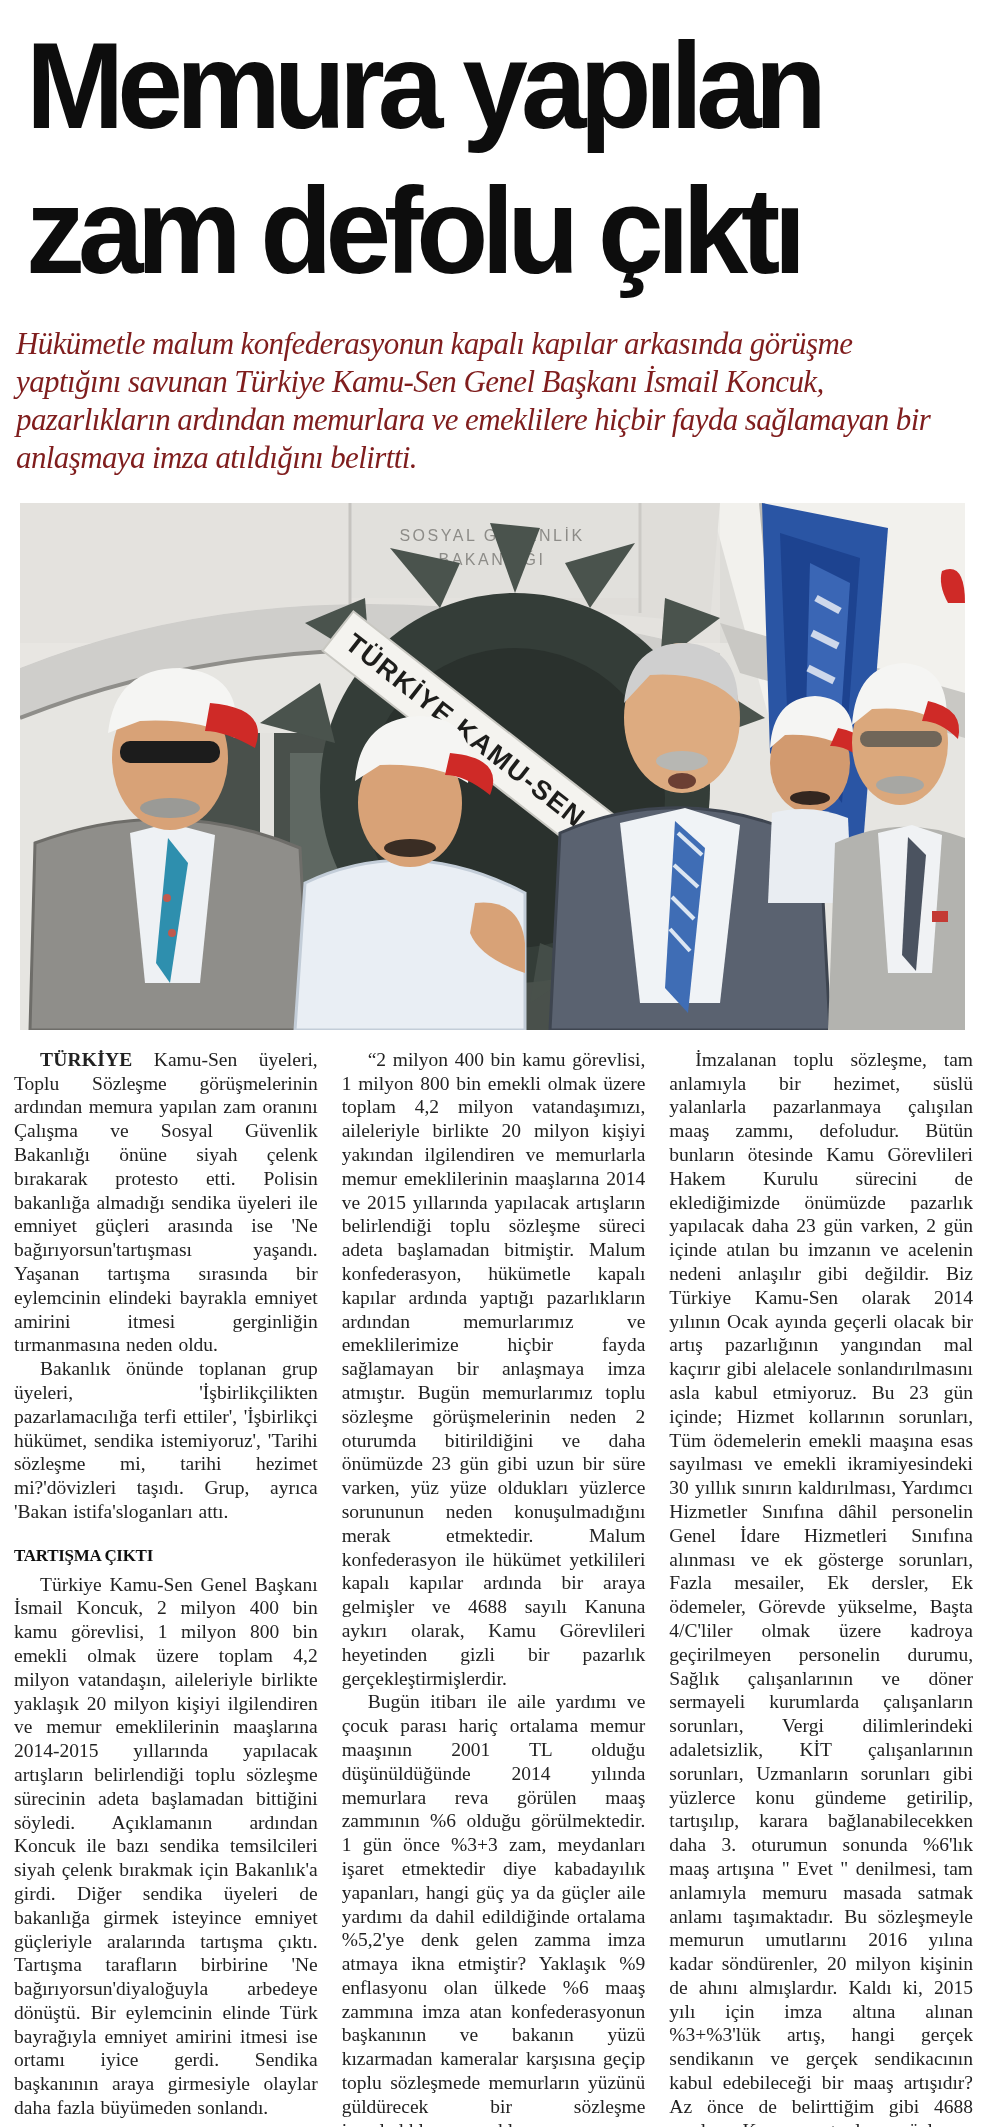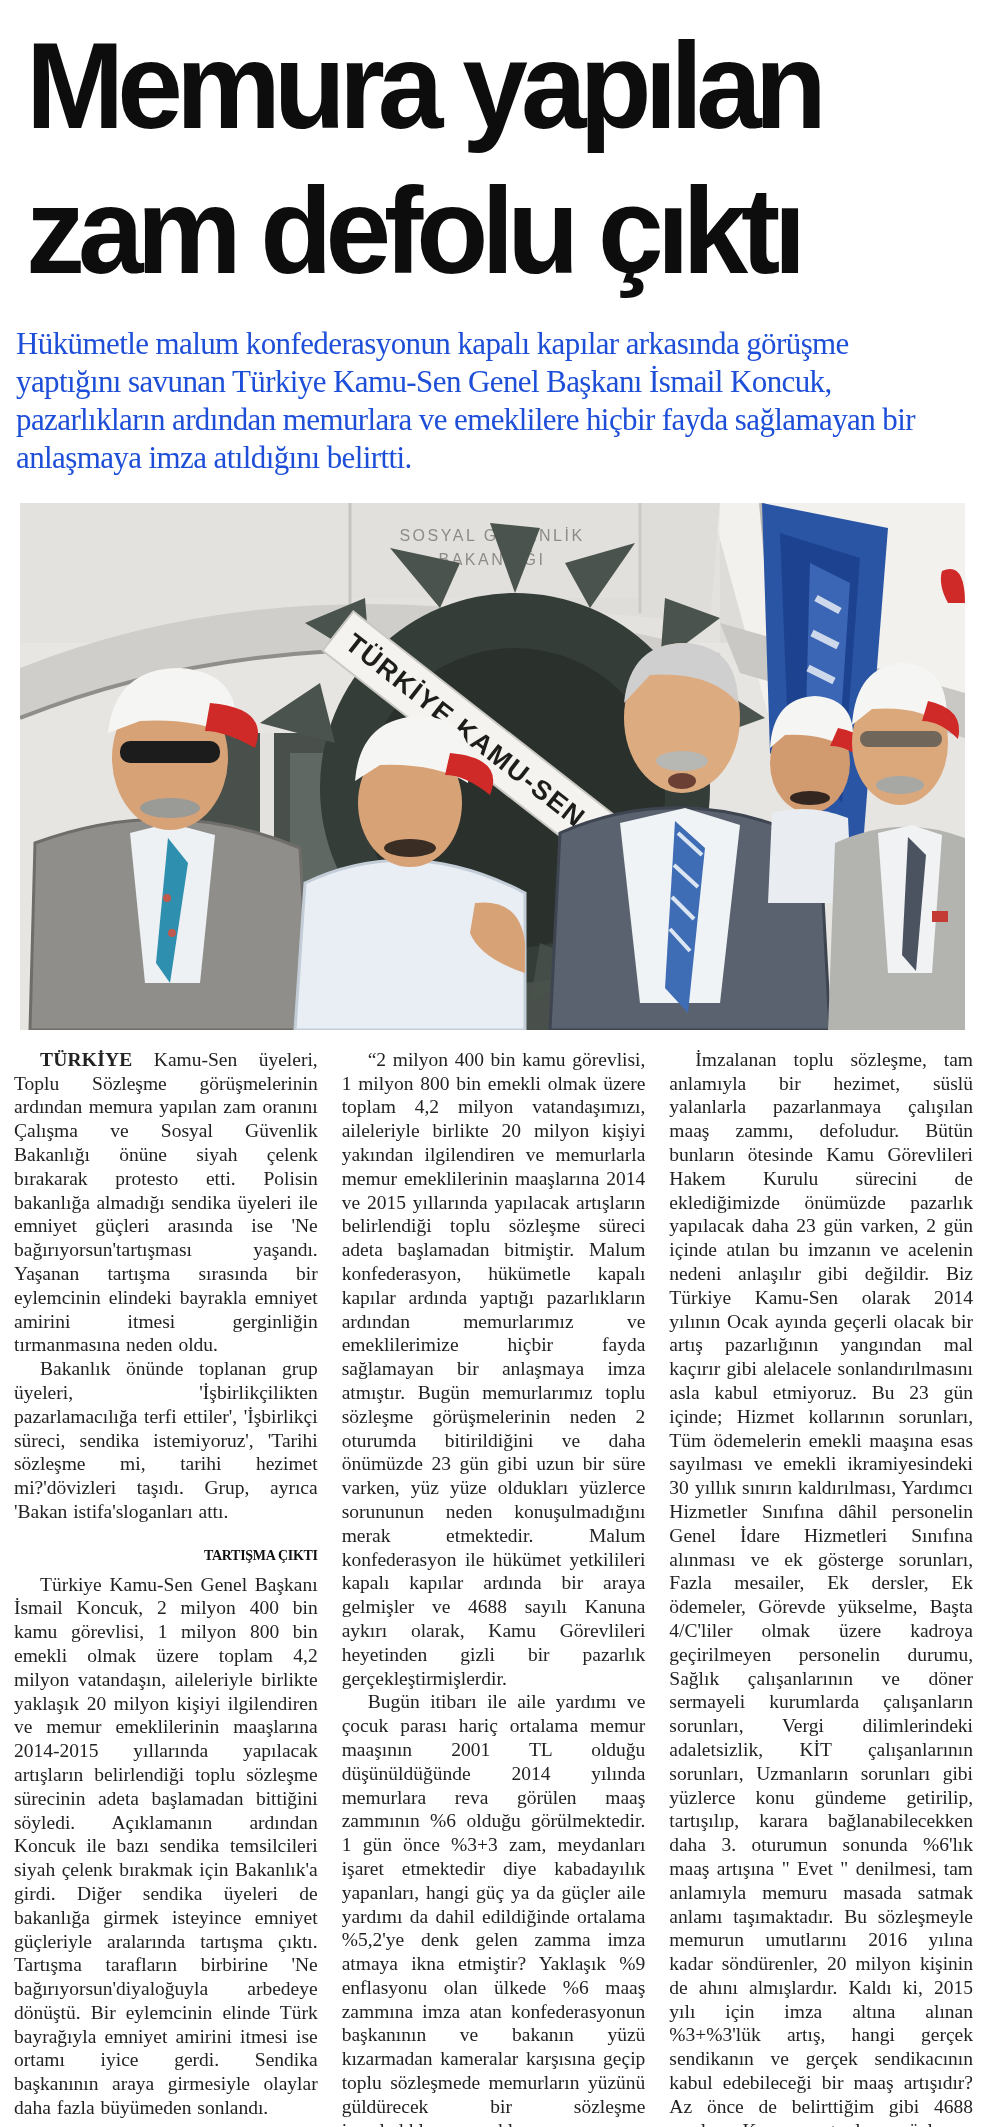"Hükümetle malum konfederasyonun kapalı" .lead { color: #1d4ed8 -> #7f1d1d; font-style: none -> italic }
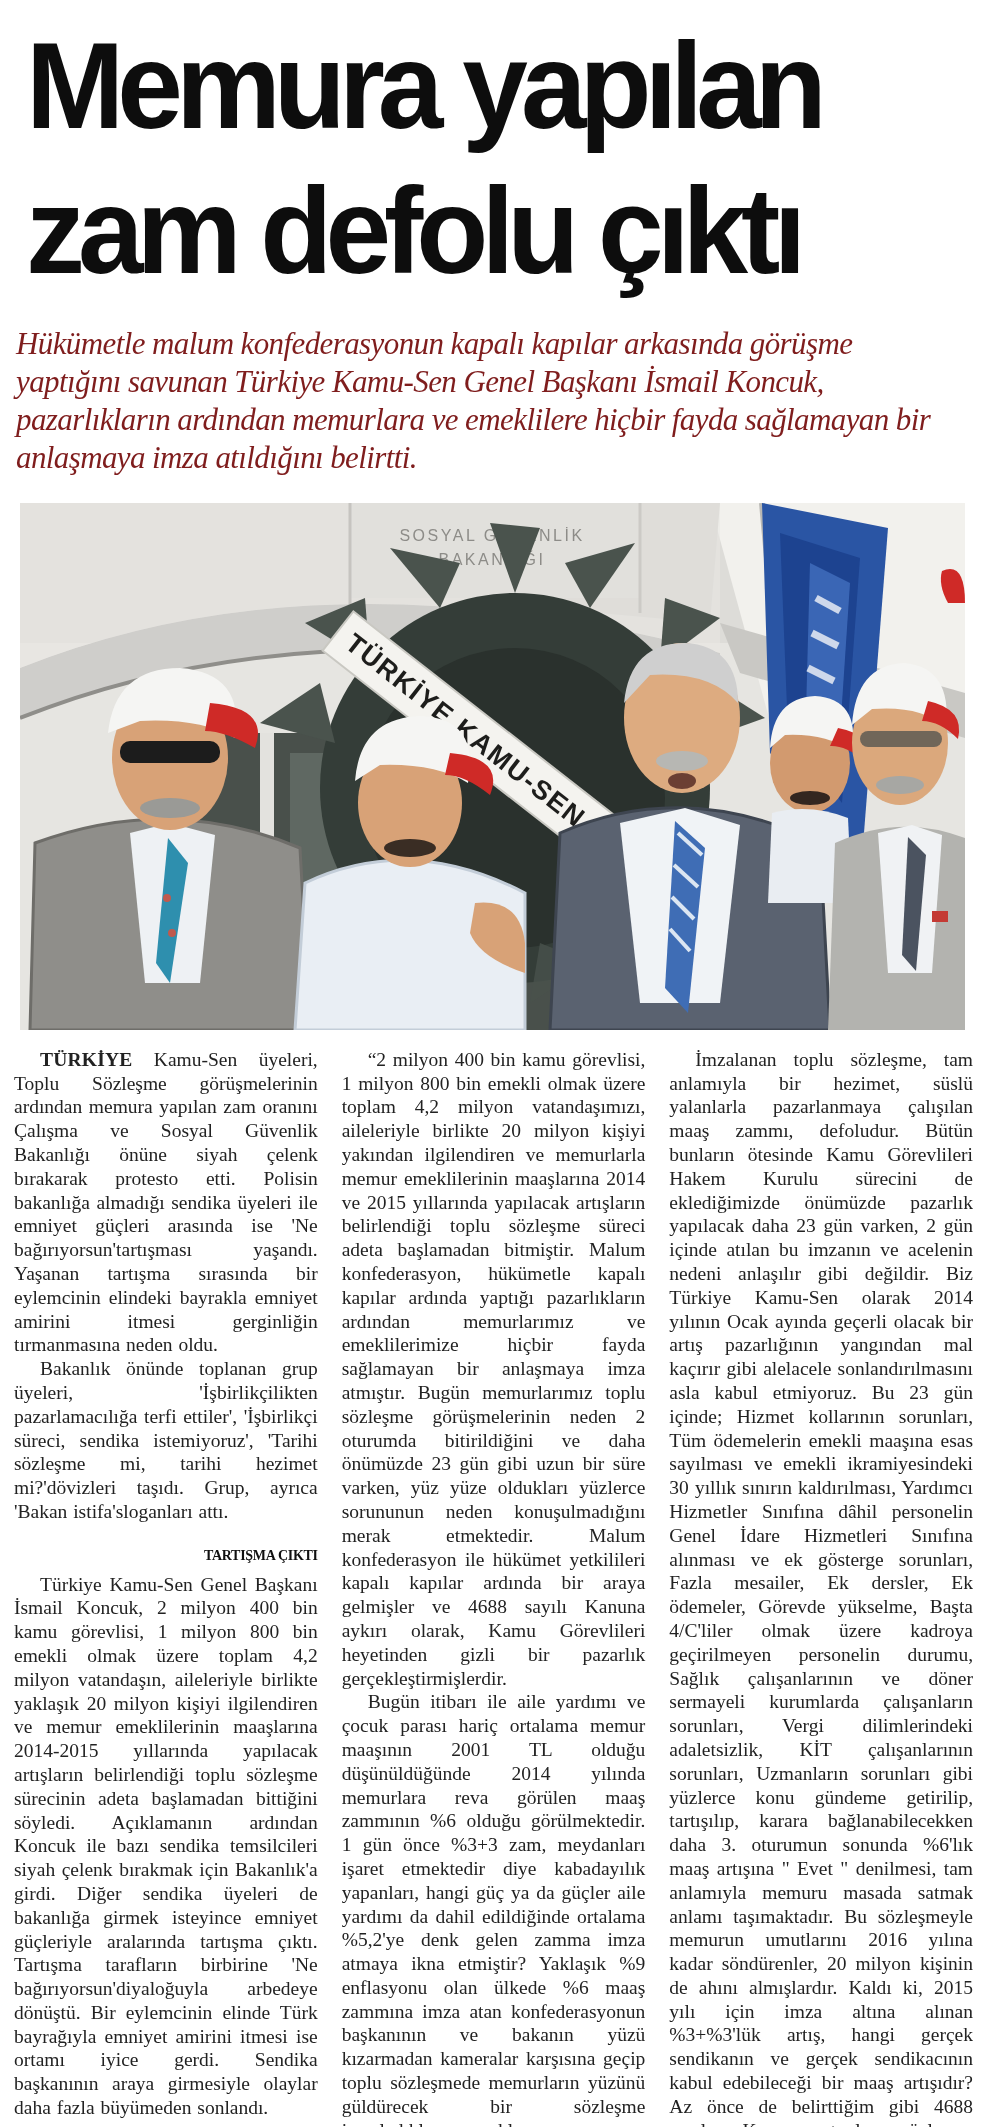"Bakanlık önünde toplanan grup üyeleri," p.para { text: süreci -> hükümet }
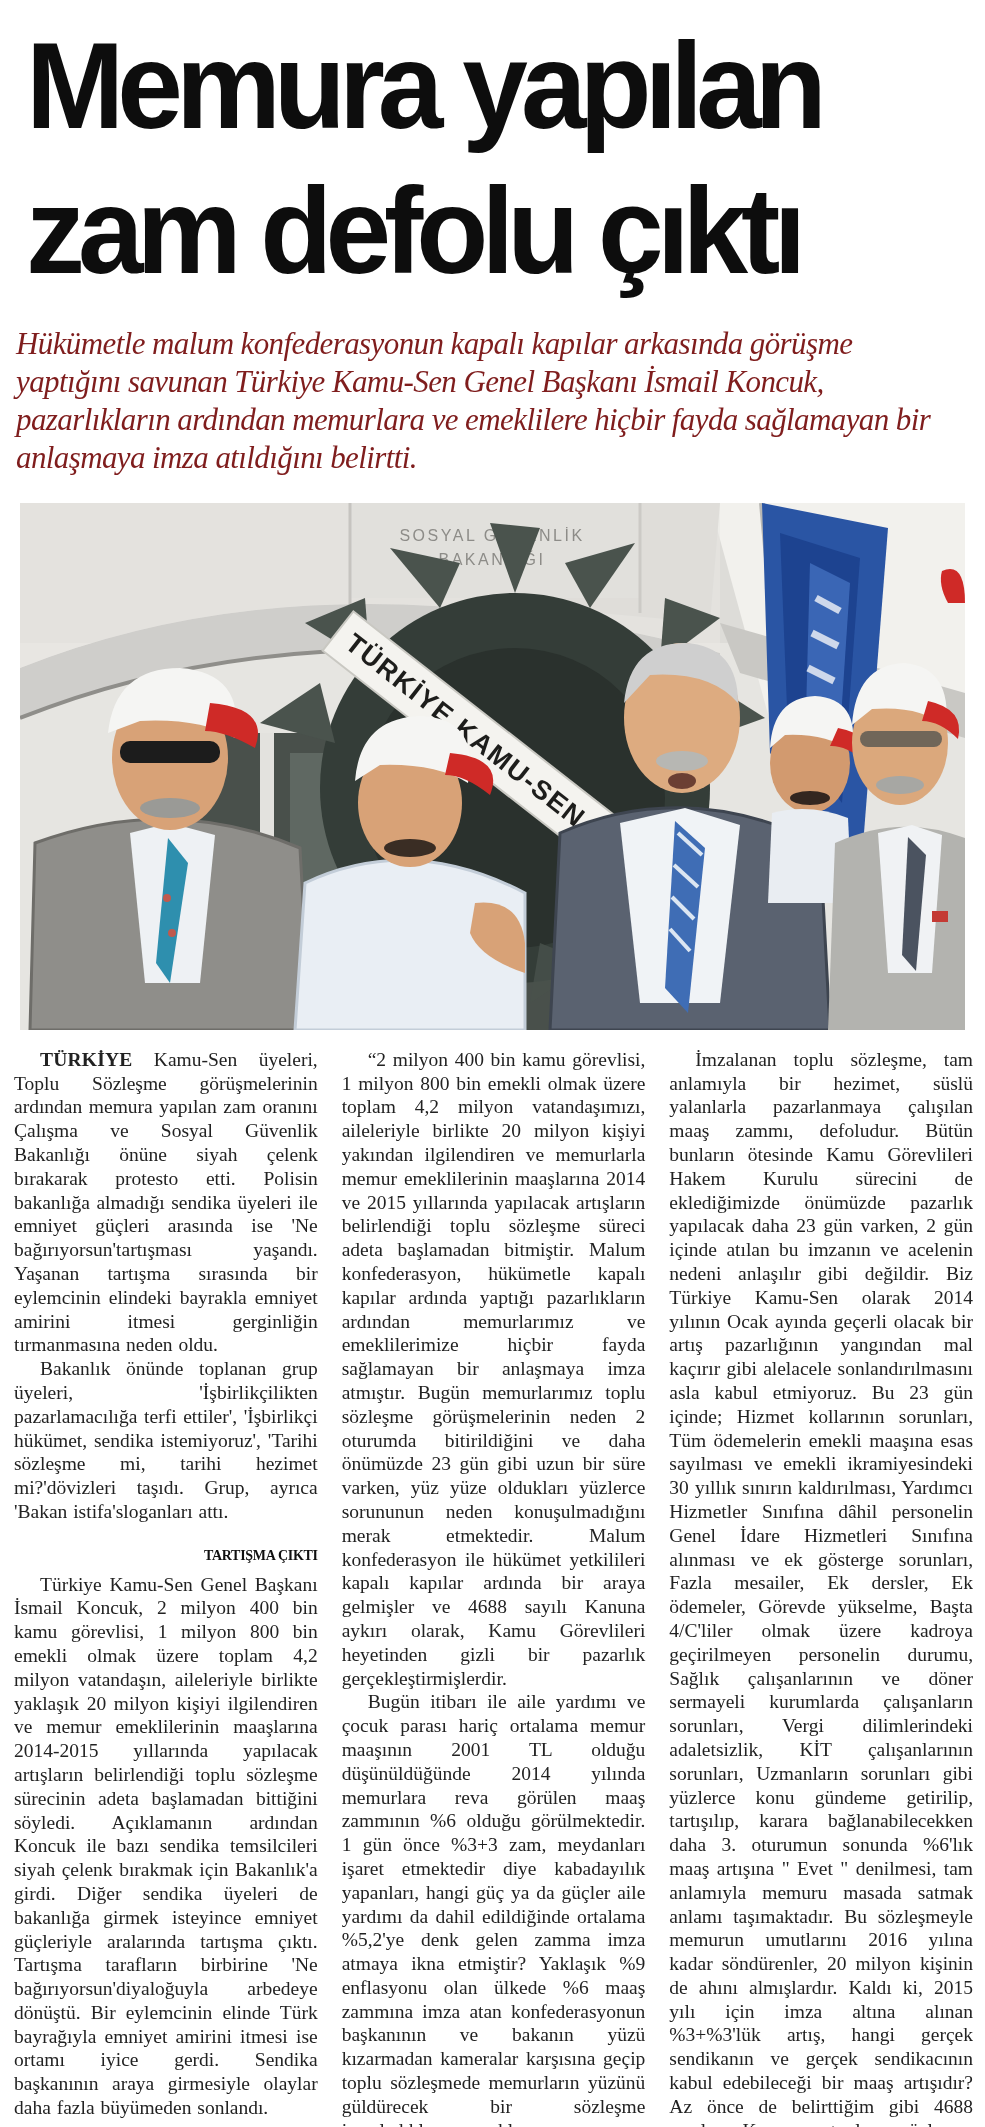"TARTIŞMA ÇIKTI" .subhead { font-size: 14px -> 17px; text-align: right -> left }
